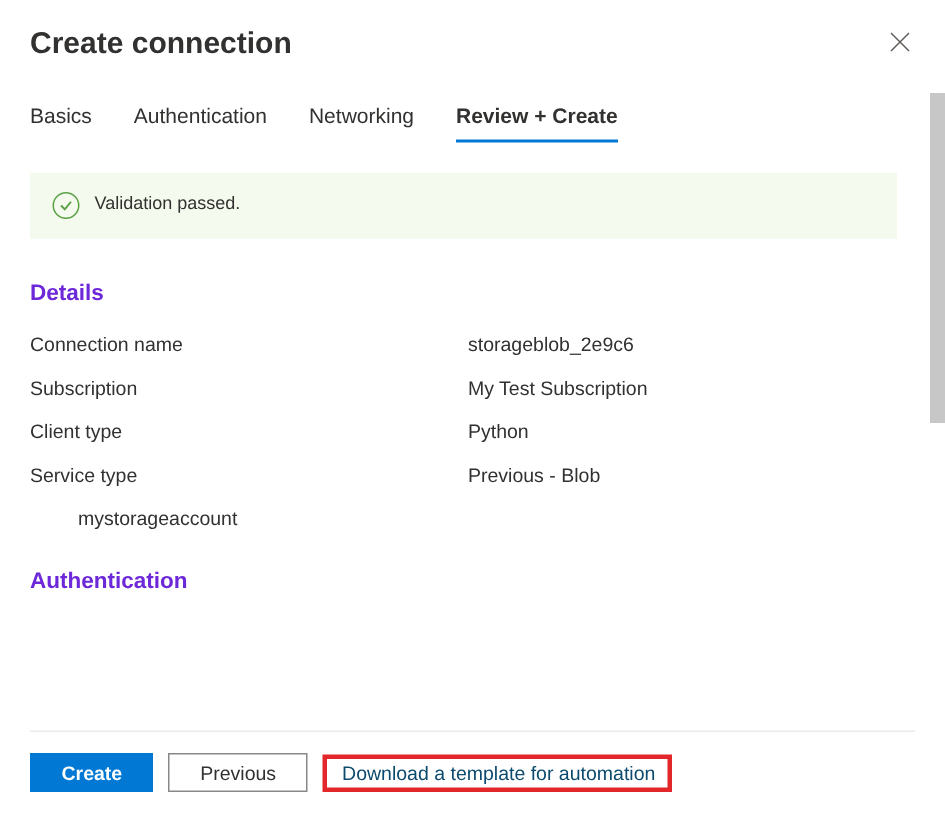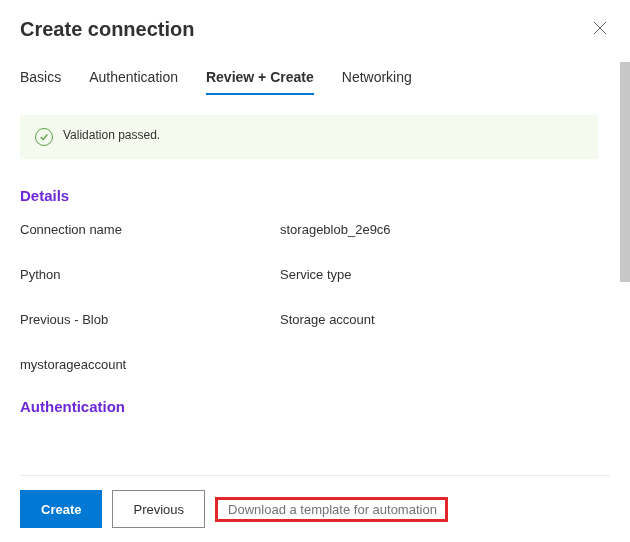"Review + Create" div.tab { order: before "Networking" -> after "Networking" }
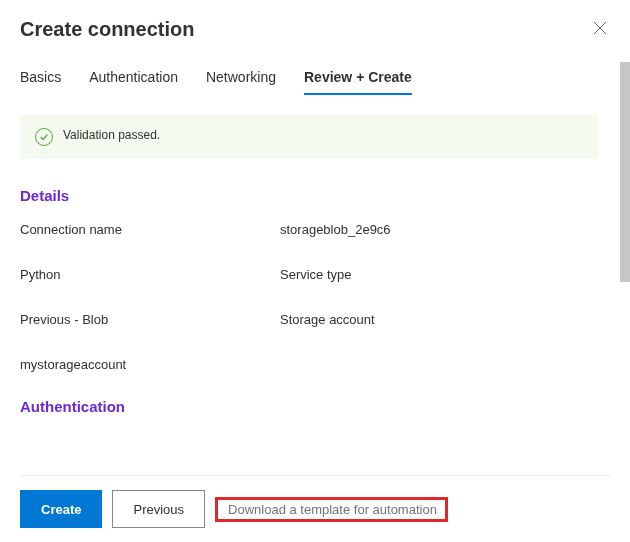"Connection name" .details-grid { row-gap: 30px -> 14px }
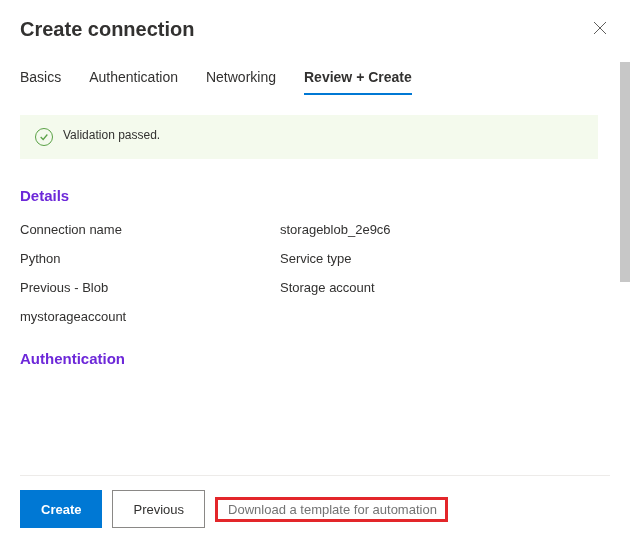"storageblob_2e9c6" .detail-value { margin-left: none -> 32px }
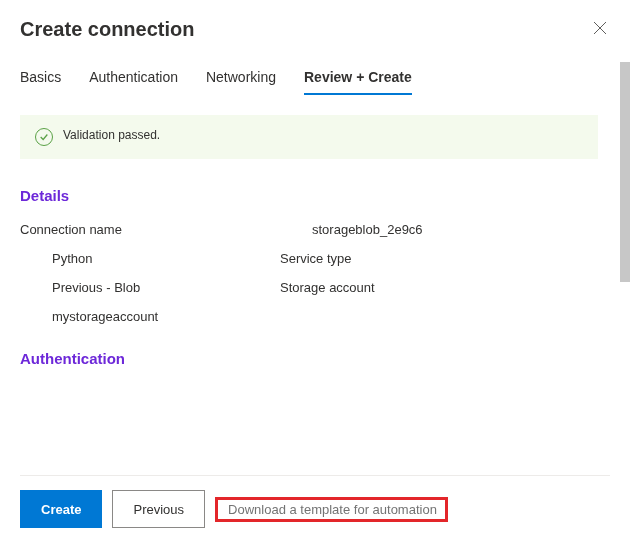"Subscription" div.detail-label { html: none -> <div>Subscription</div> }
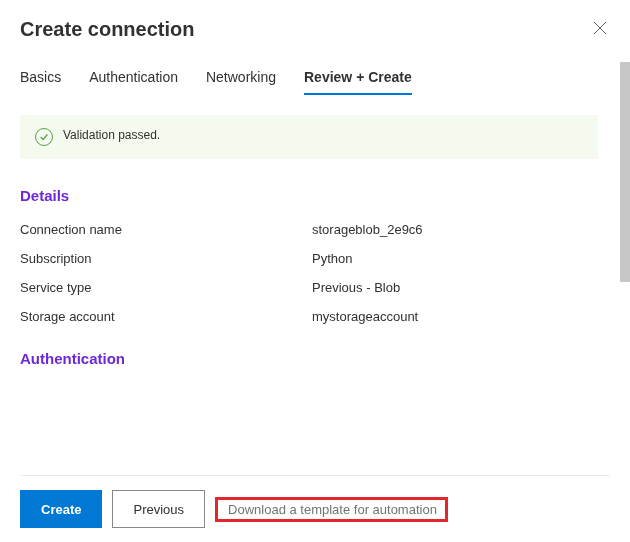"My Test Subscription" div.detail-value { html: none -> <div>My Test Subscription</div> }
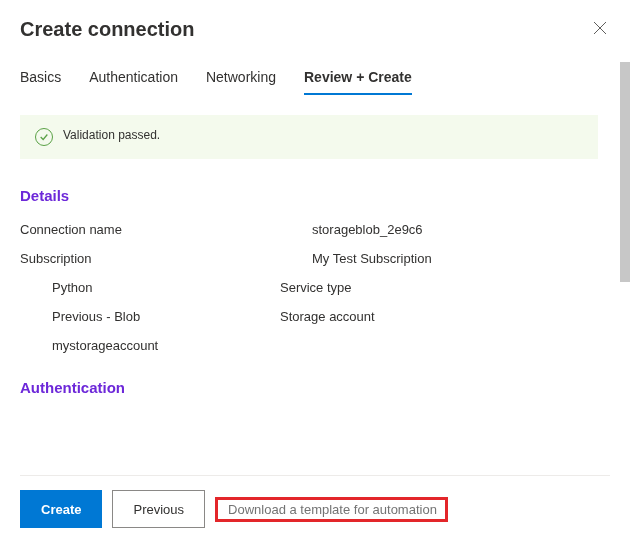"Client type" div.detail-label { html: none -> <div>Client type</div> }
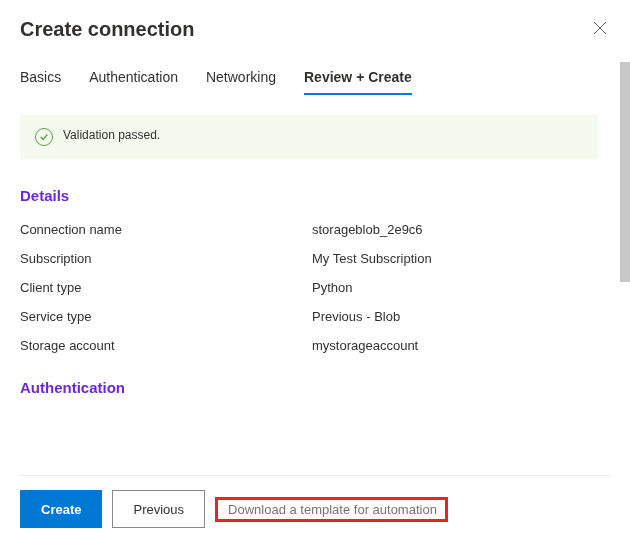"Storage account" div.detail-label { html: <div>Storage account</div> -> none }
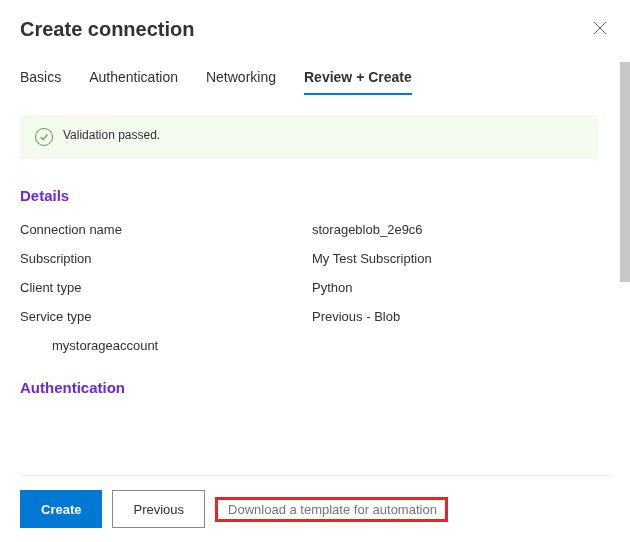"Create" .btn { height: 38px -> 26px }
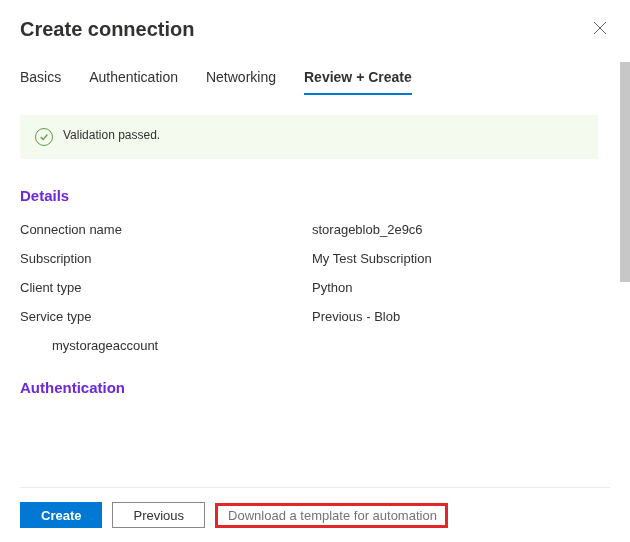"Download a template for automation" .download-link { color: #737373 -> #0c4a6e }
